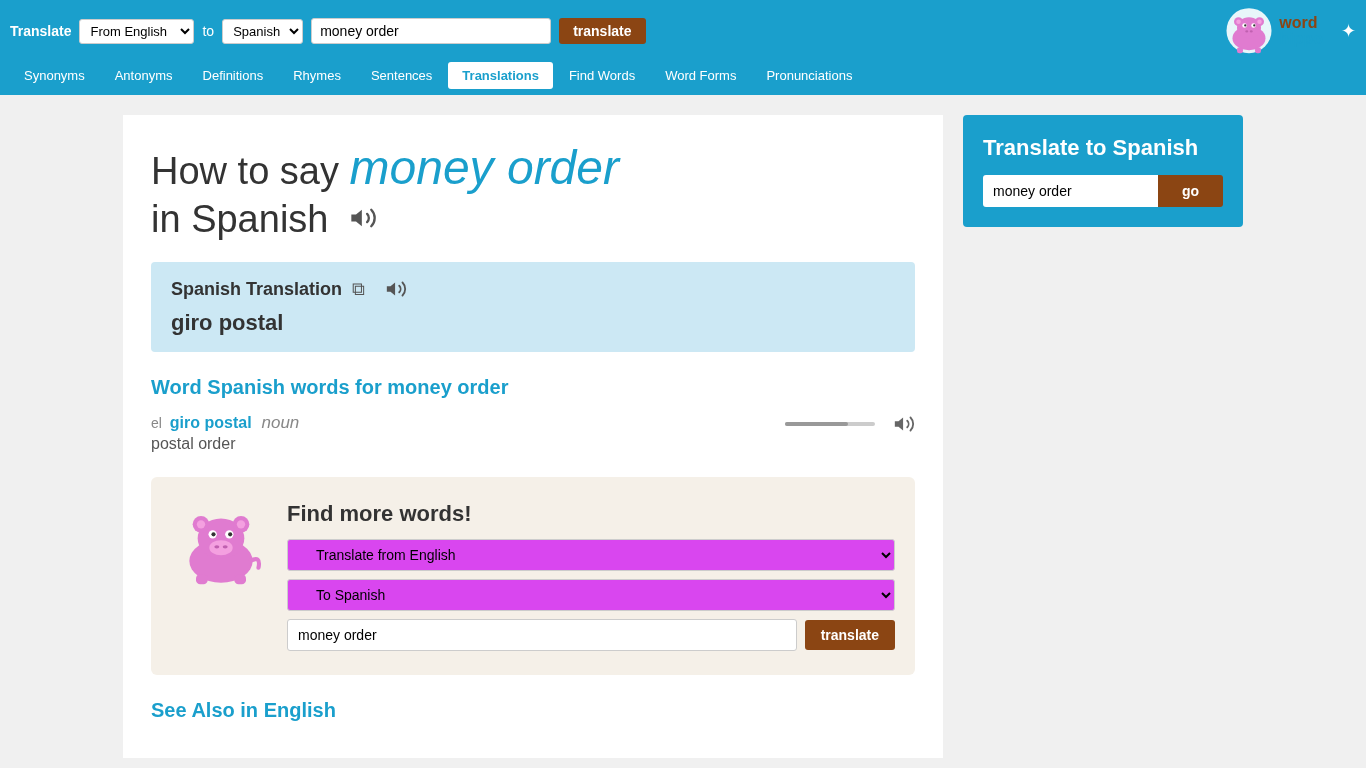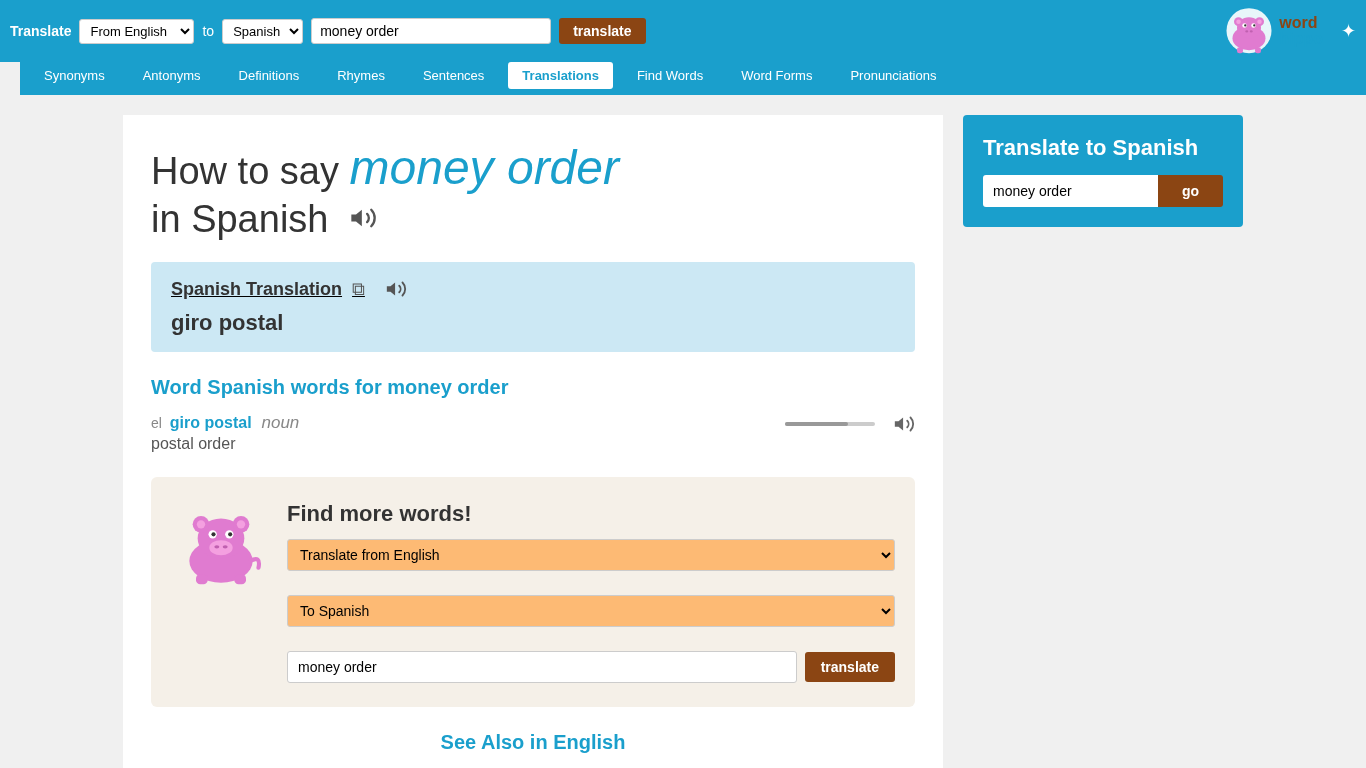"Synonyms" #nav-bar { gap: 10px -> 2px; margin-left: 20px -> none }
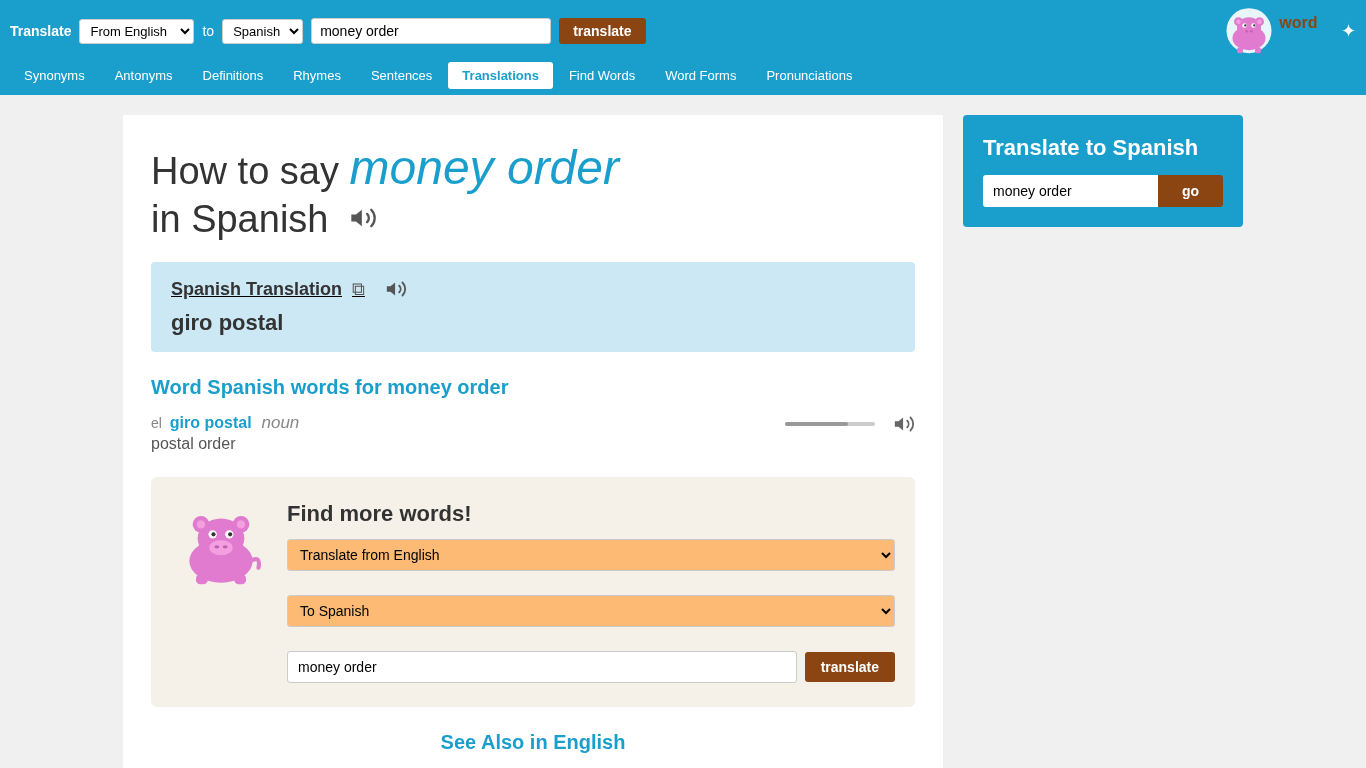"Spanish Translation" #translation-box .translation-header { text-decoration: underline -> none }
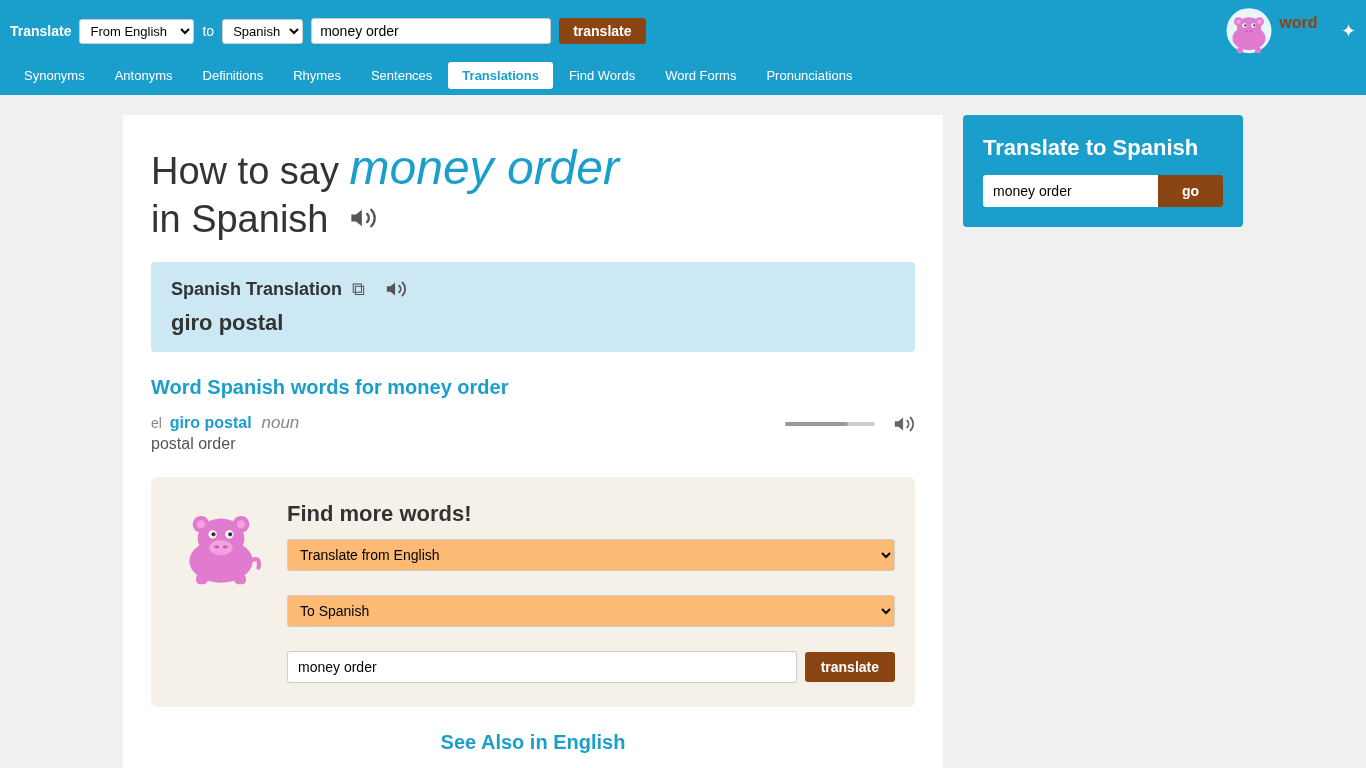"Translate from English" #find-more-right select { background: #fdba74 -> #d946ef; margin-bottom: 24px -> 8px; padding: 6px 8px -> 6px 24px }
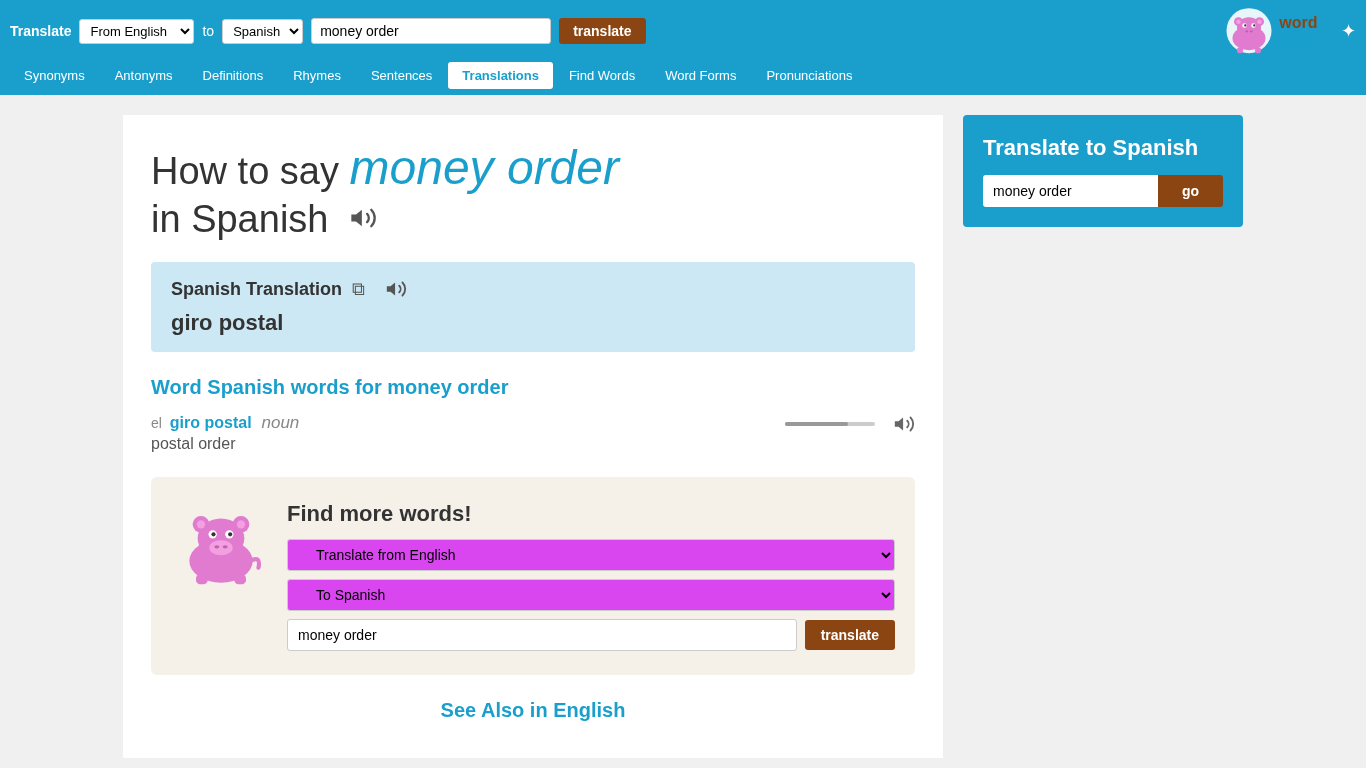"See Also in English" #see-also-title { text-align: center -> none }
